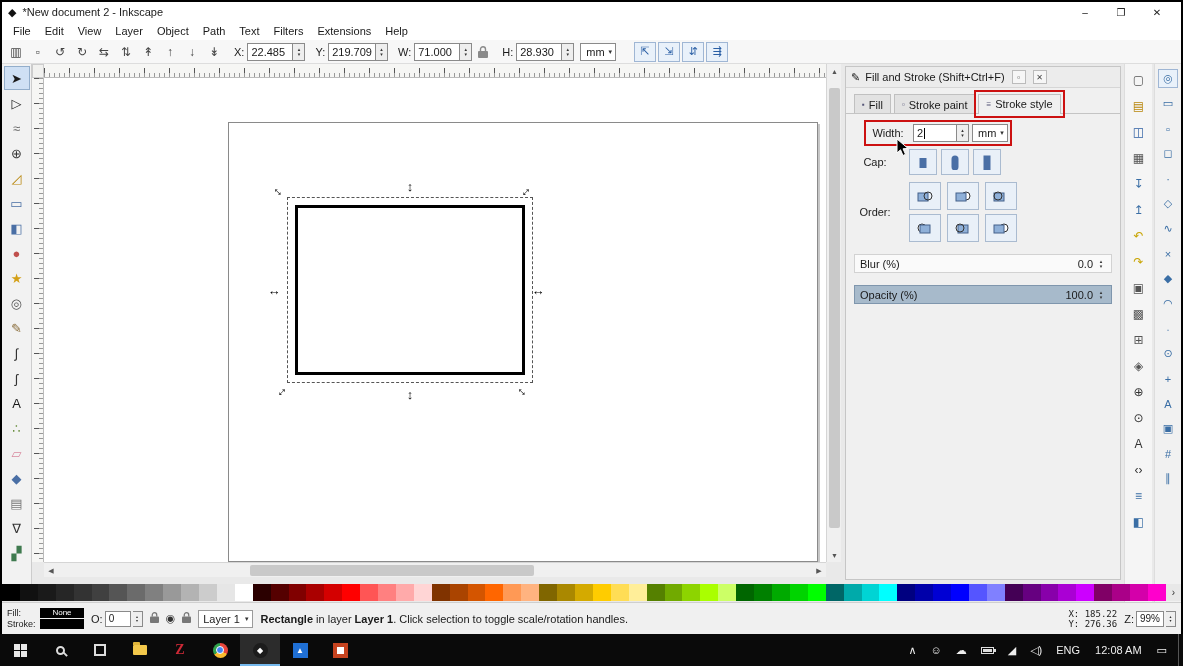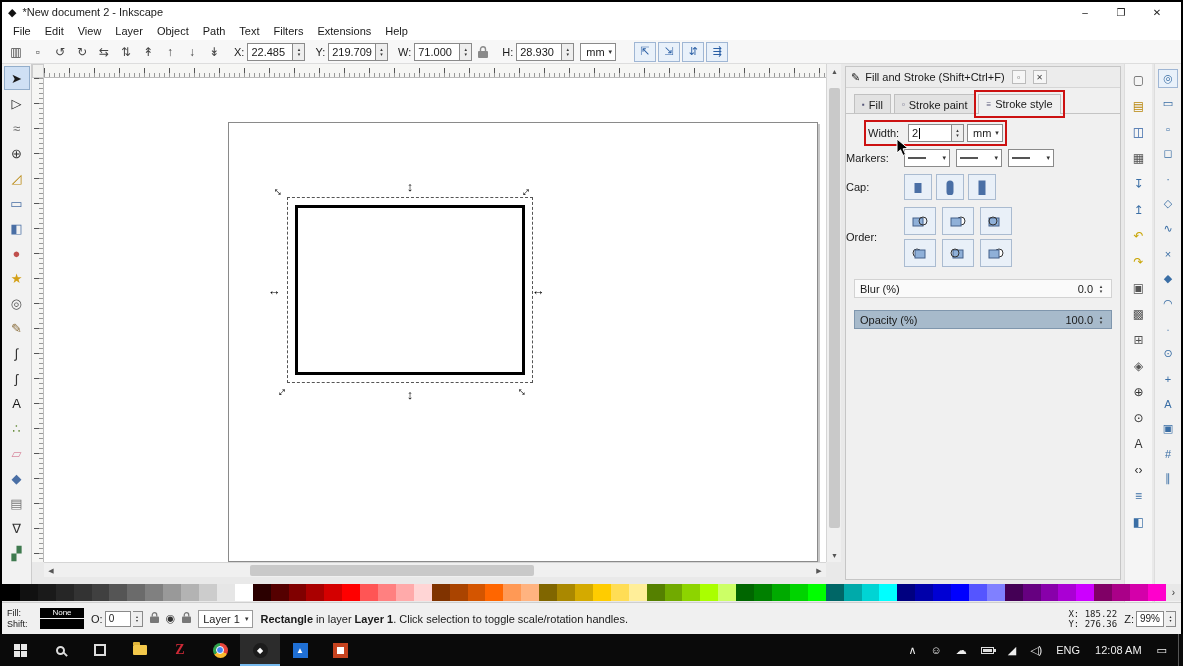"Width:" .fs-label { margin-right: none -> 5px; text-align: left -> center }
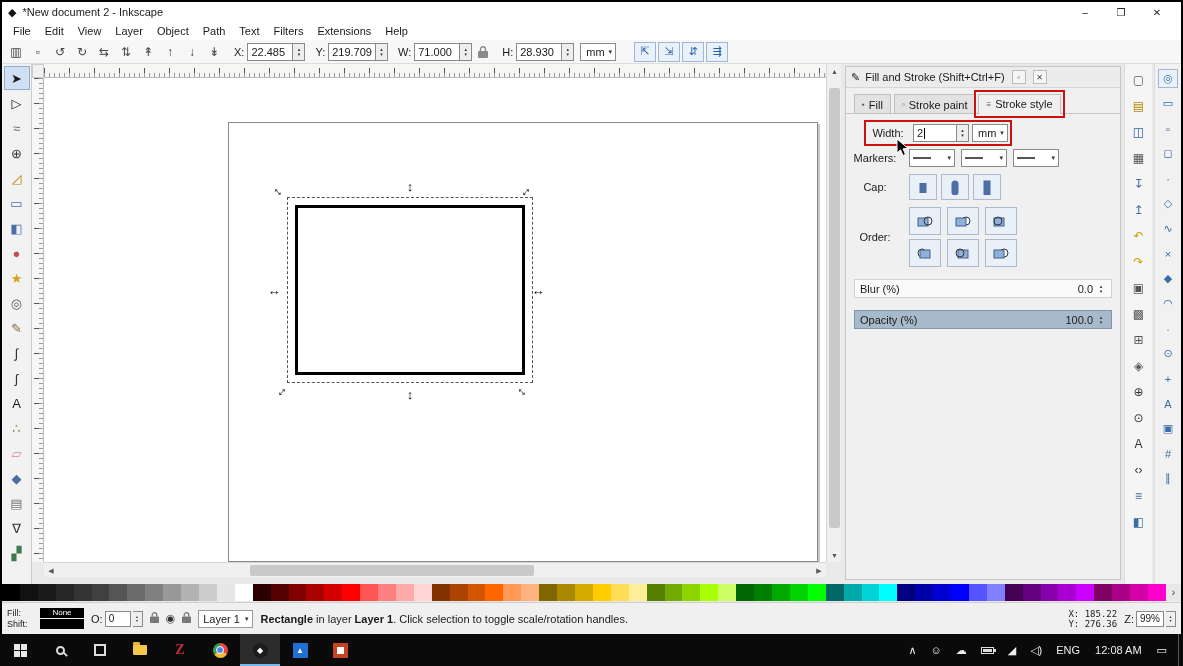"Markers:" div.fs-row { html: <div> <span>Markers:</span> <span> <span></span> </span> <span> <span></span> </span> <span> <span></span> </span> </div> -> none }
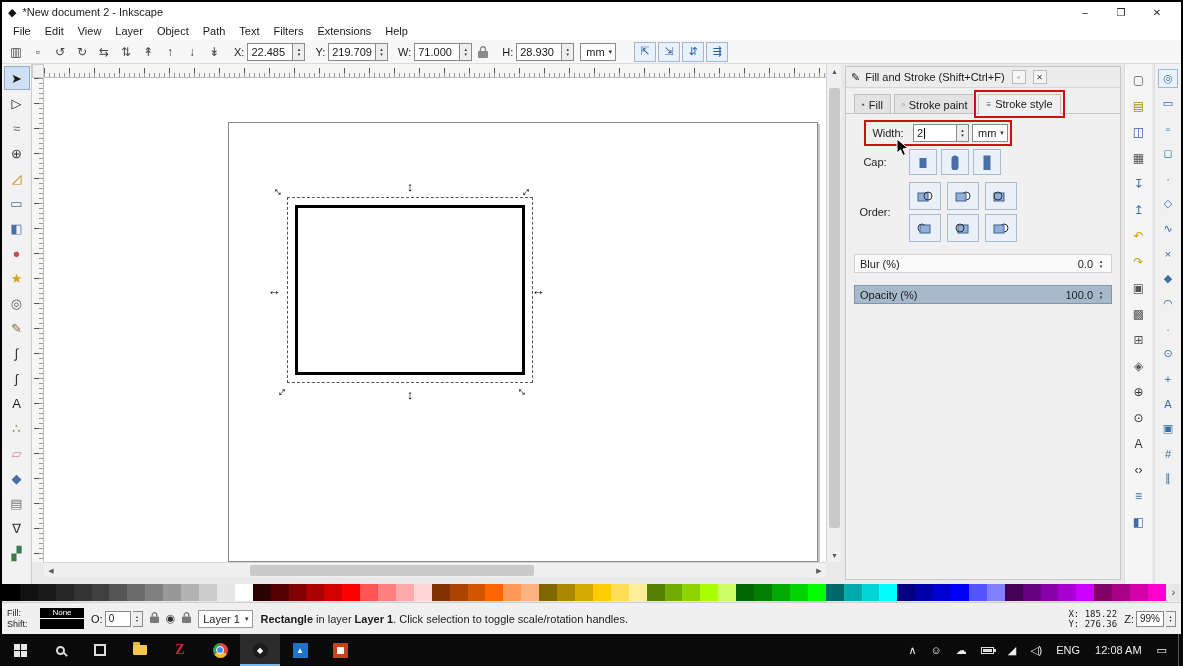"Shift:" span.lab { text: Shift -> Stroke }
